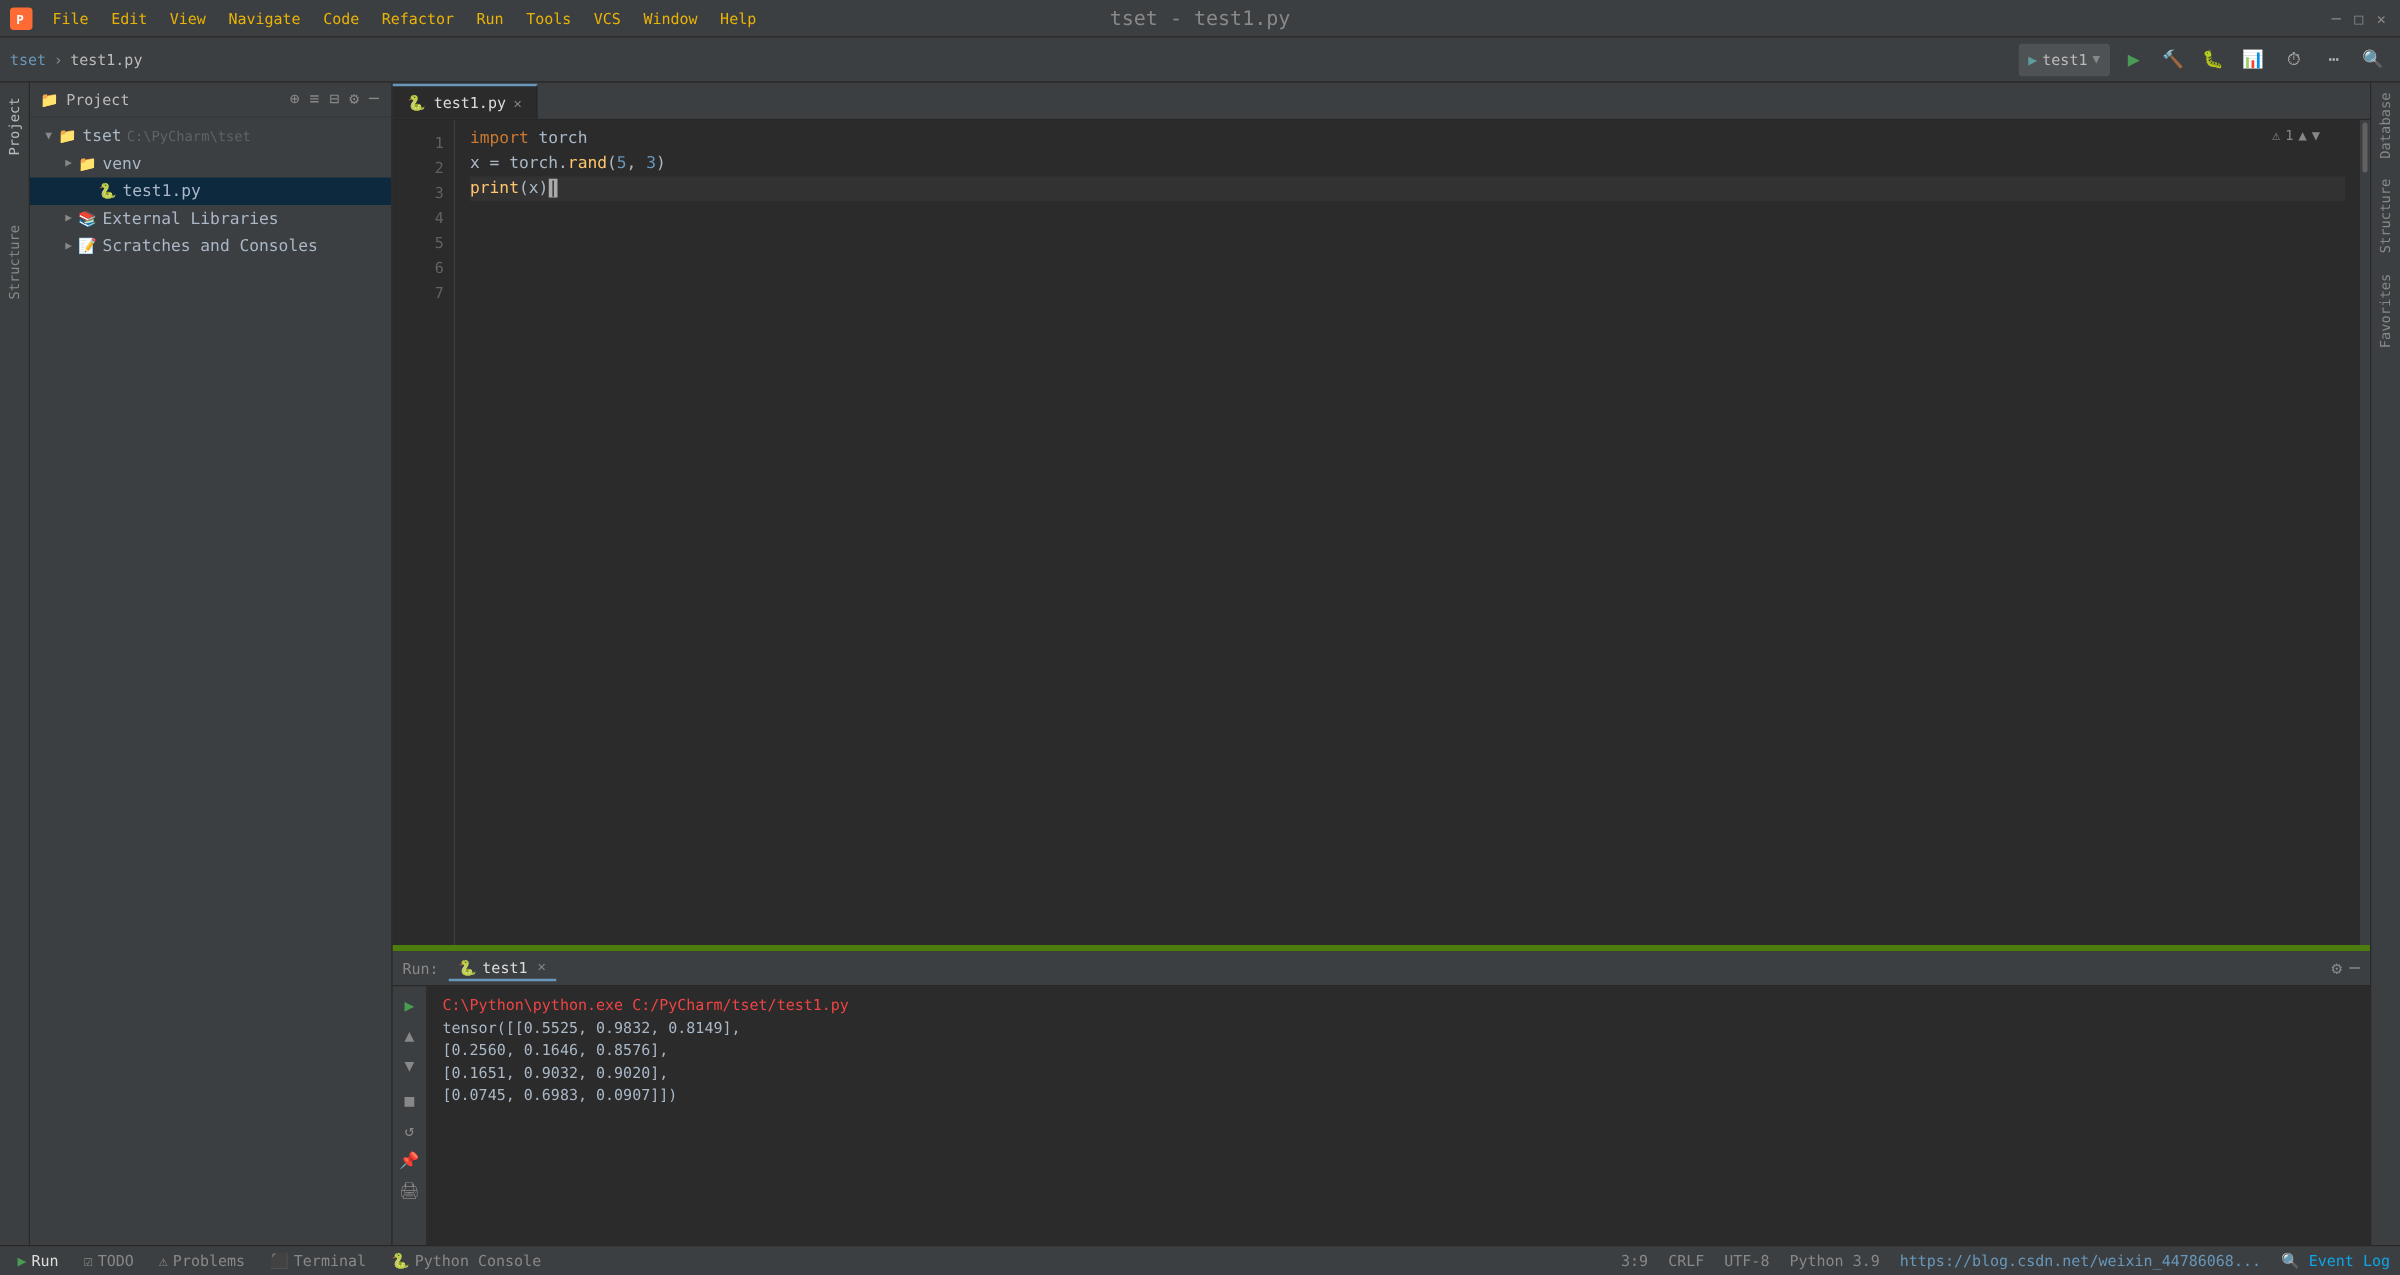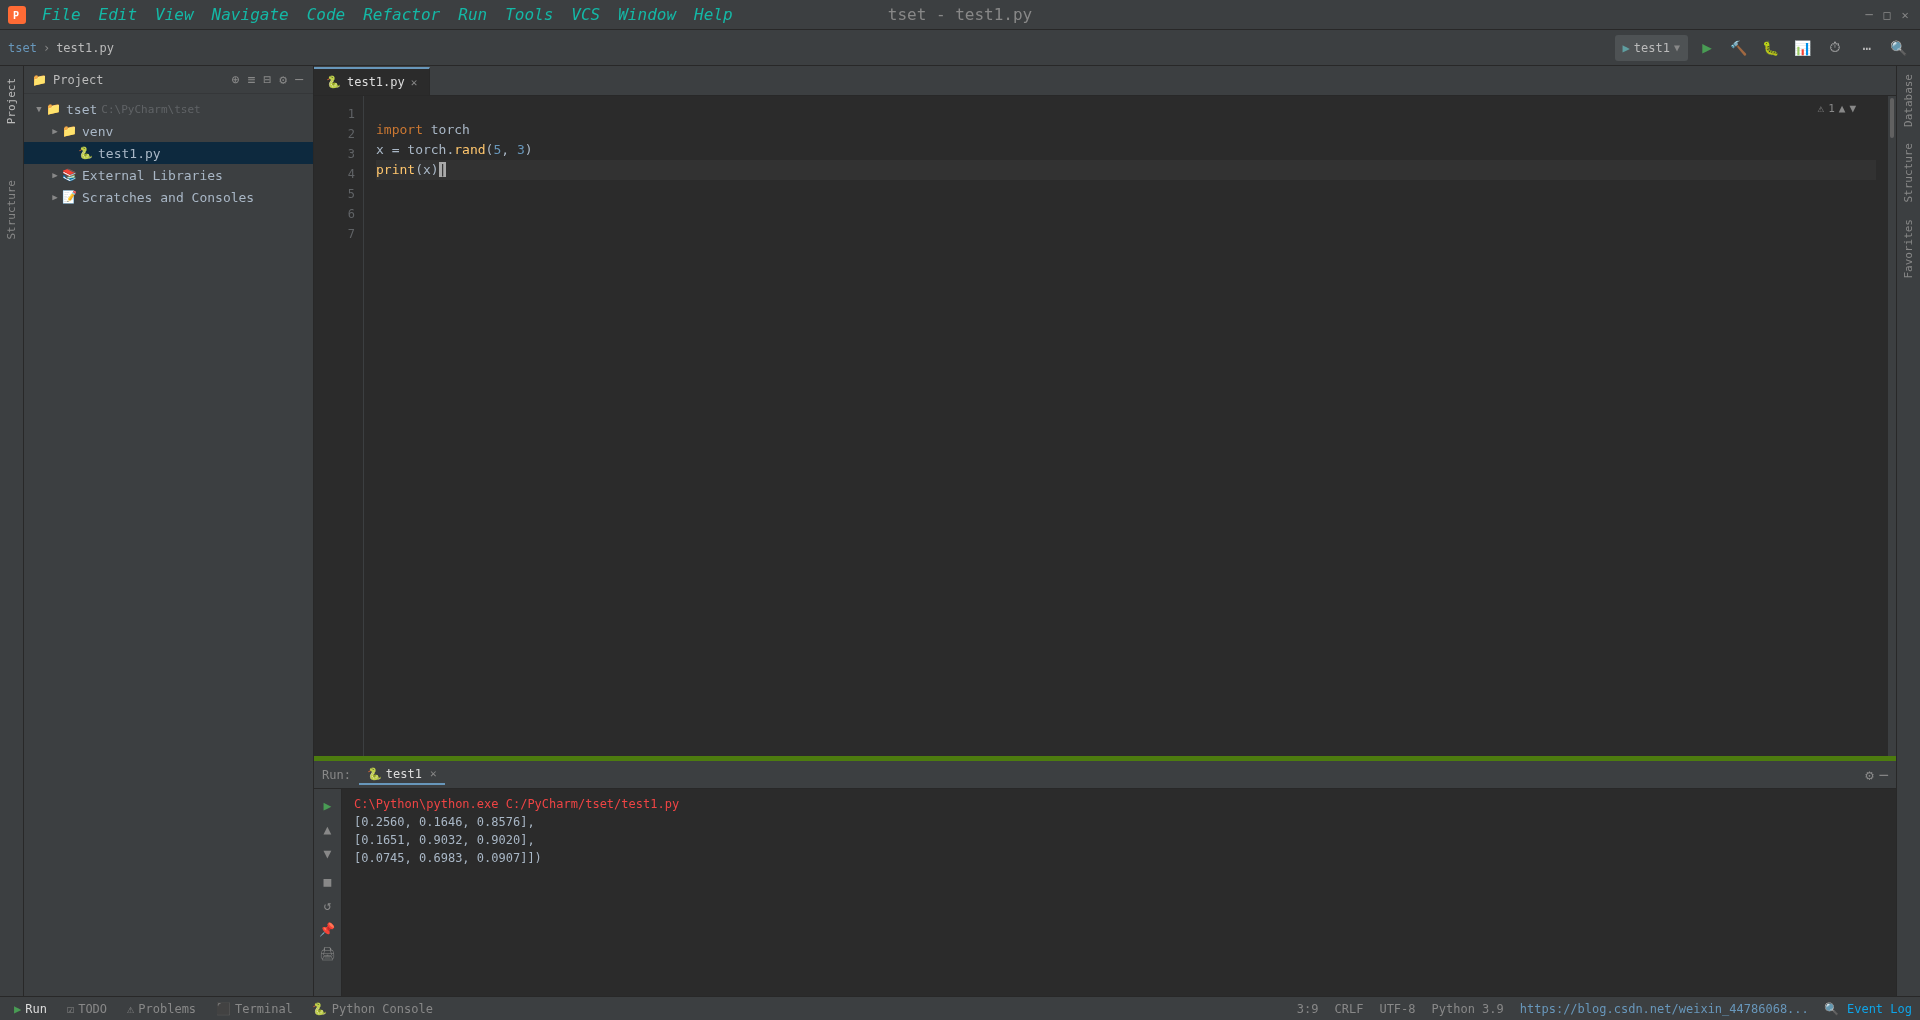"File" .menu-item { color: #14b8a6 -> #eab308; font-size: 16px -> 12px; font-style: italic -> none }
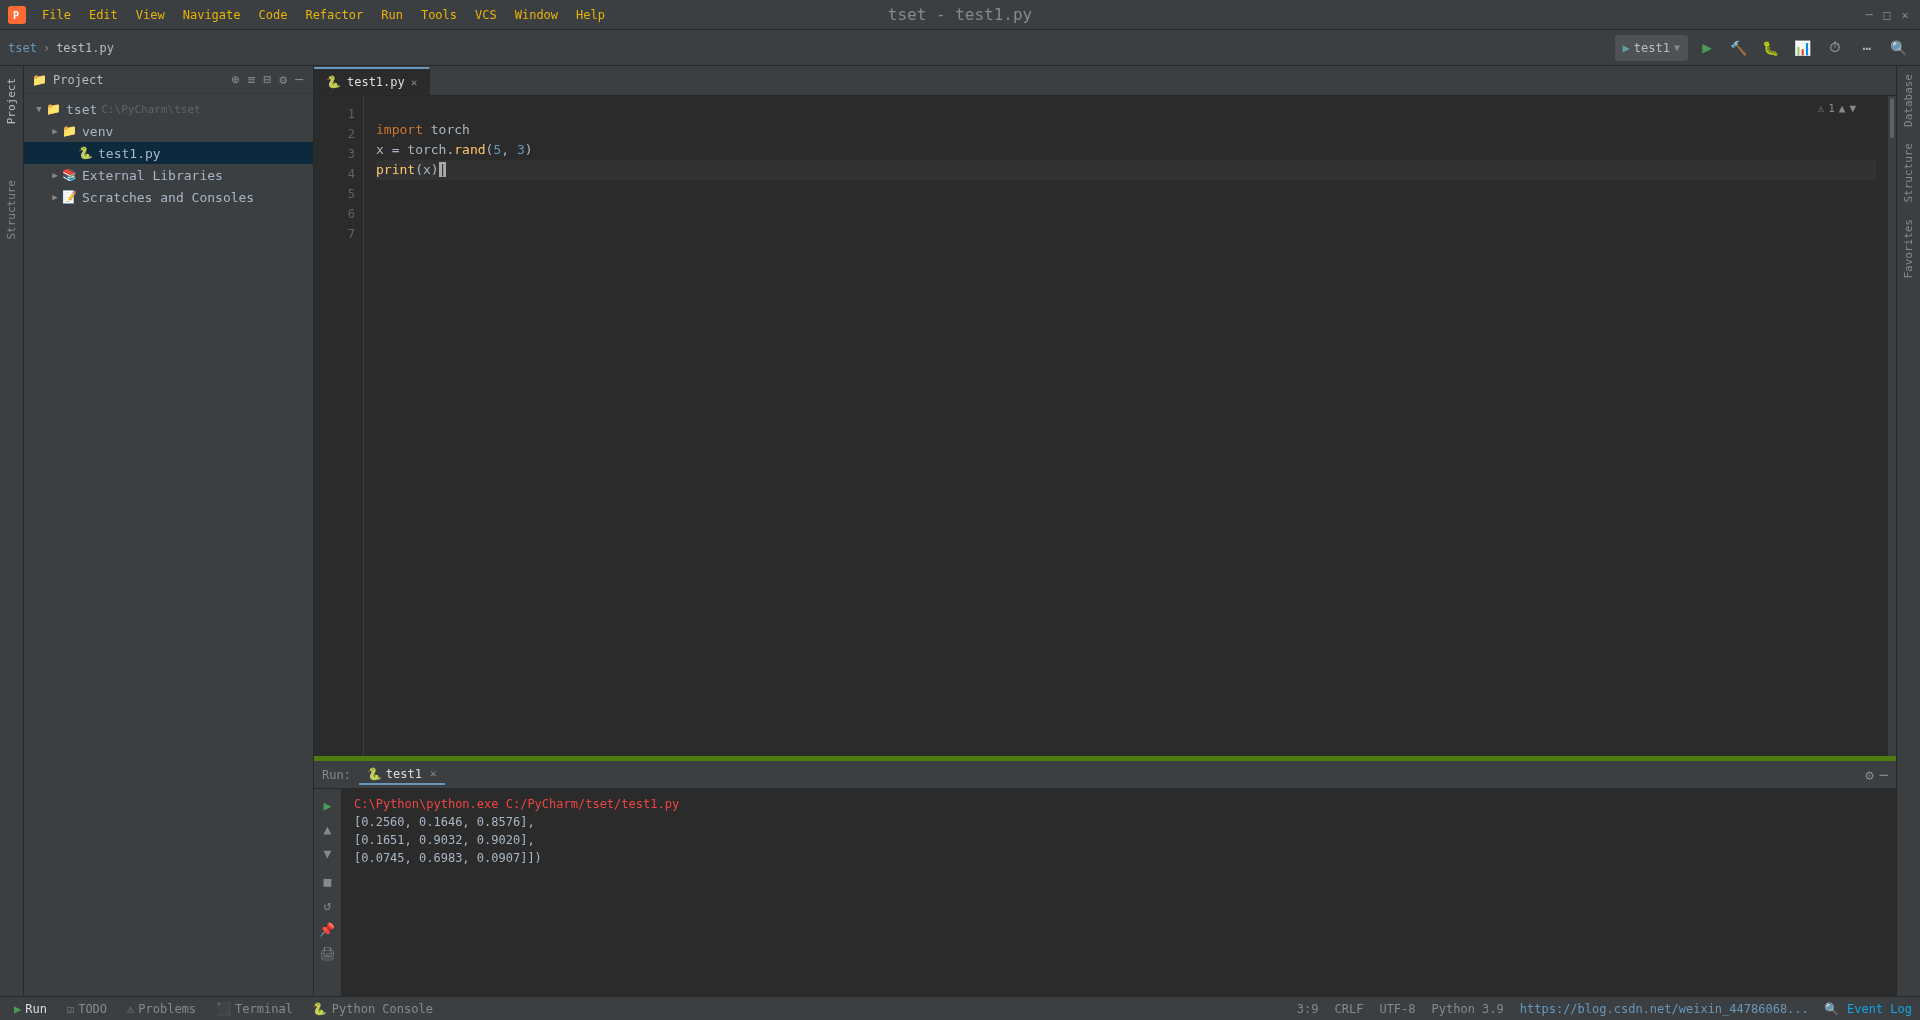"import torch" .code-area { padding: 24px 12px -> 5px 12px }
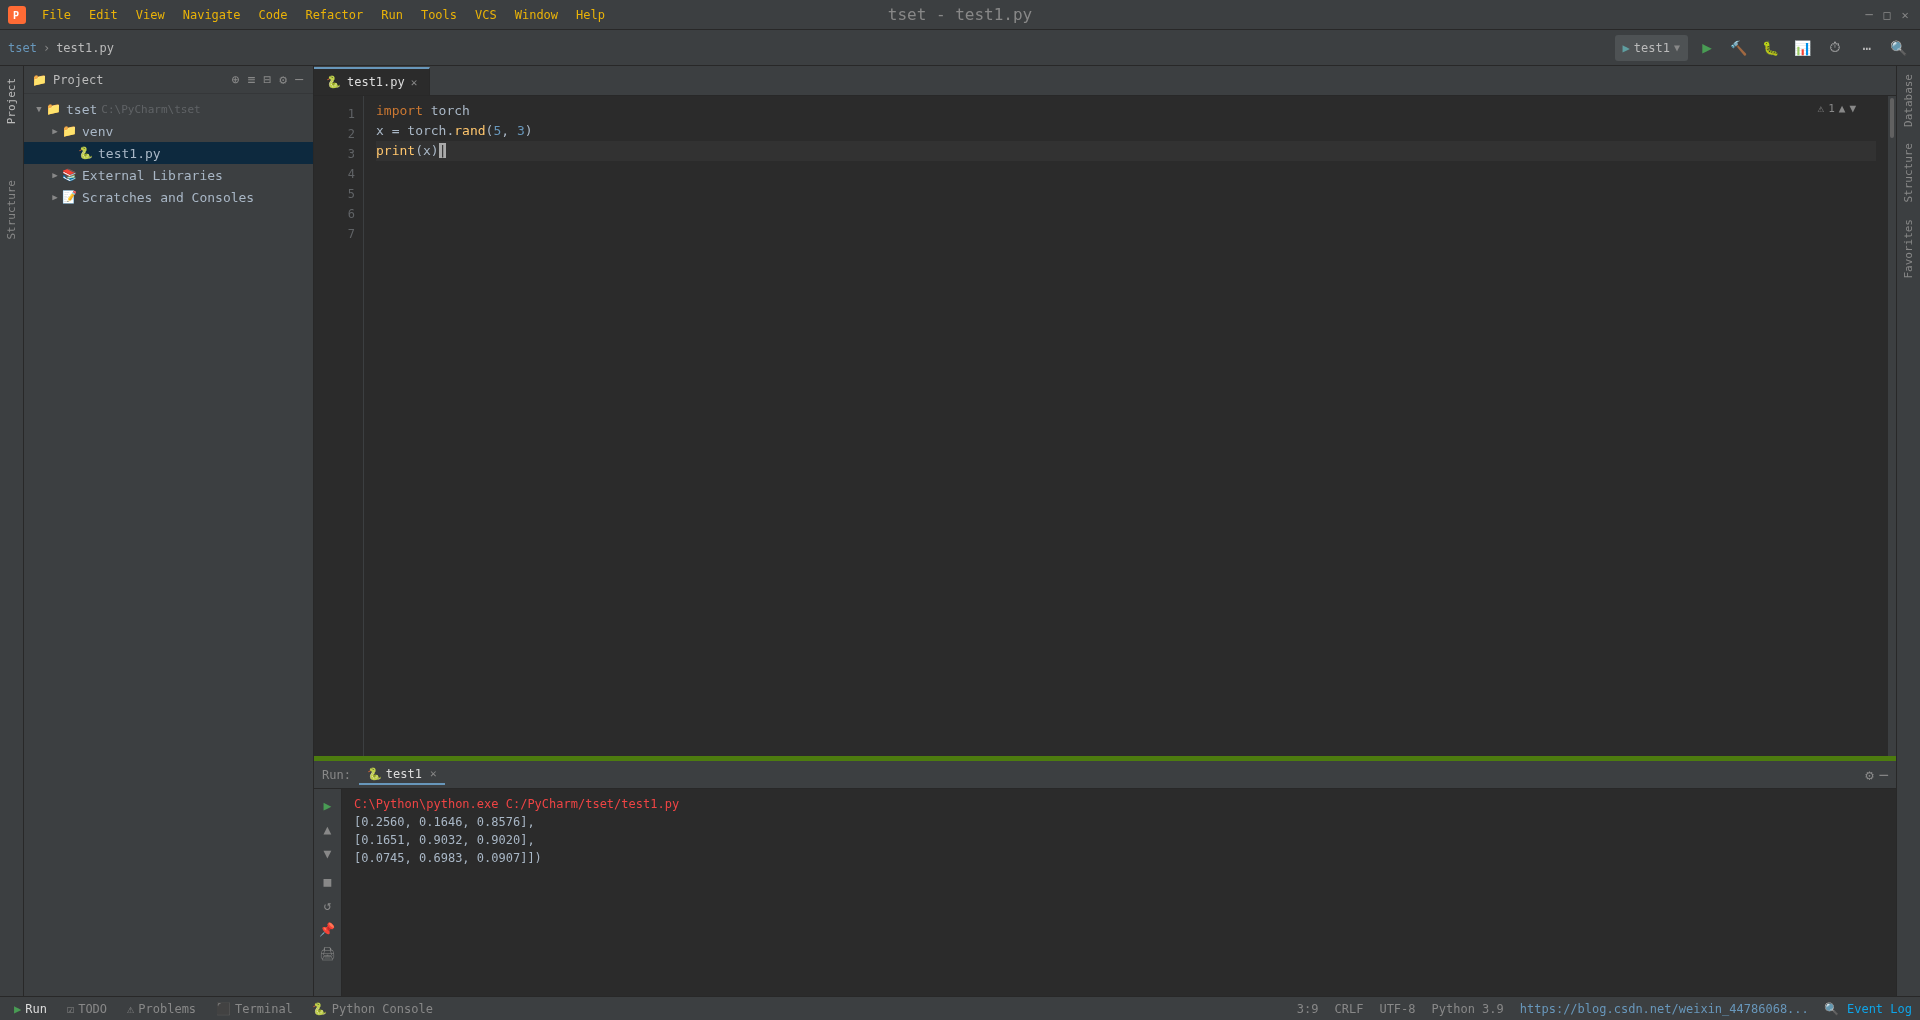"tensor([[0.5525, 0.9832, 0.8149]," div.run-tensor { html: none -> <div>tensor([[0.5525, 0.9832, 0.8149],</div> }
